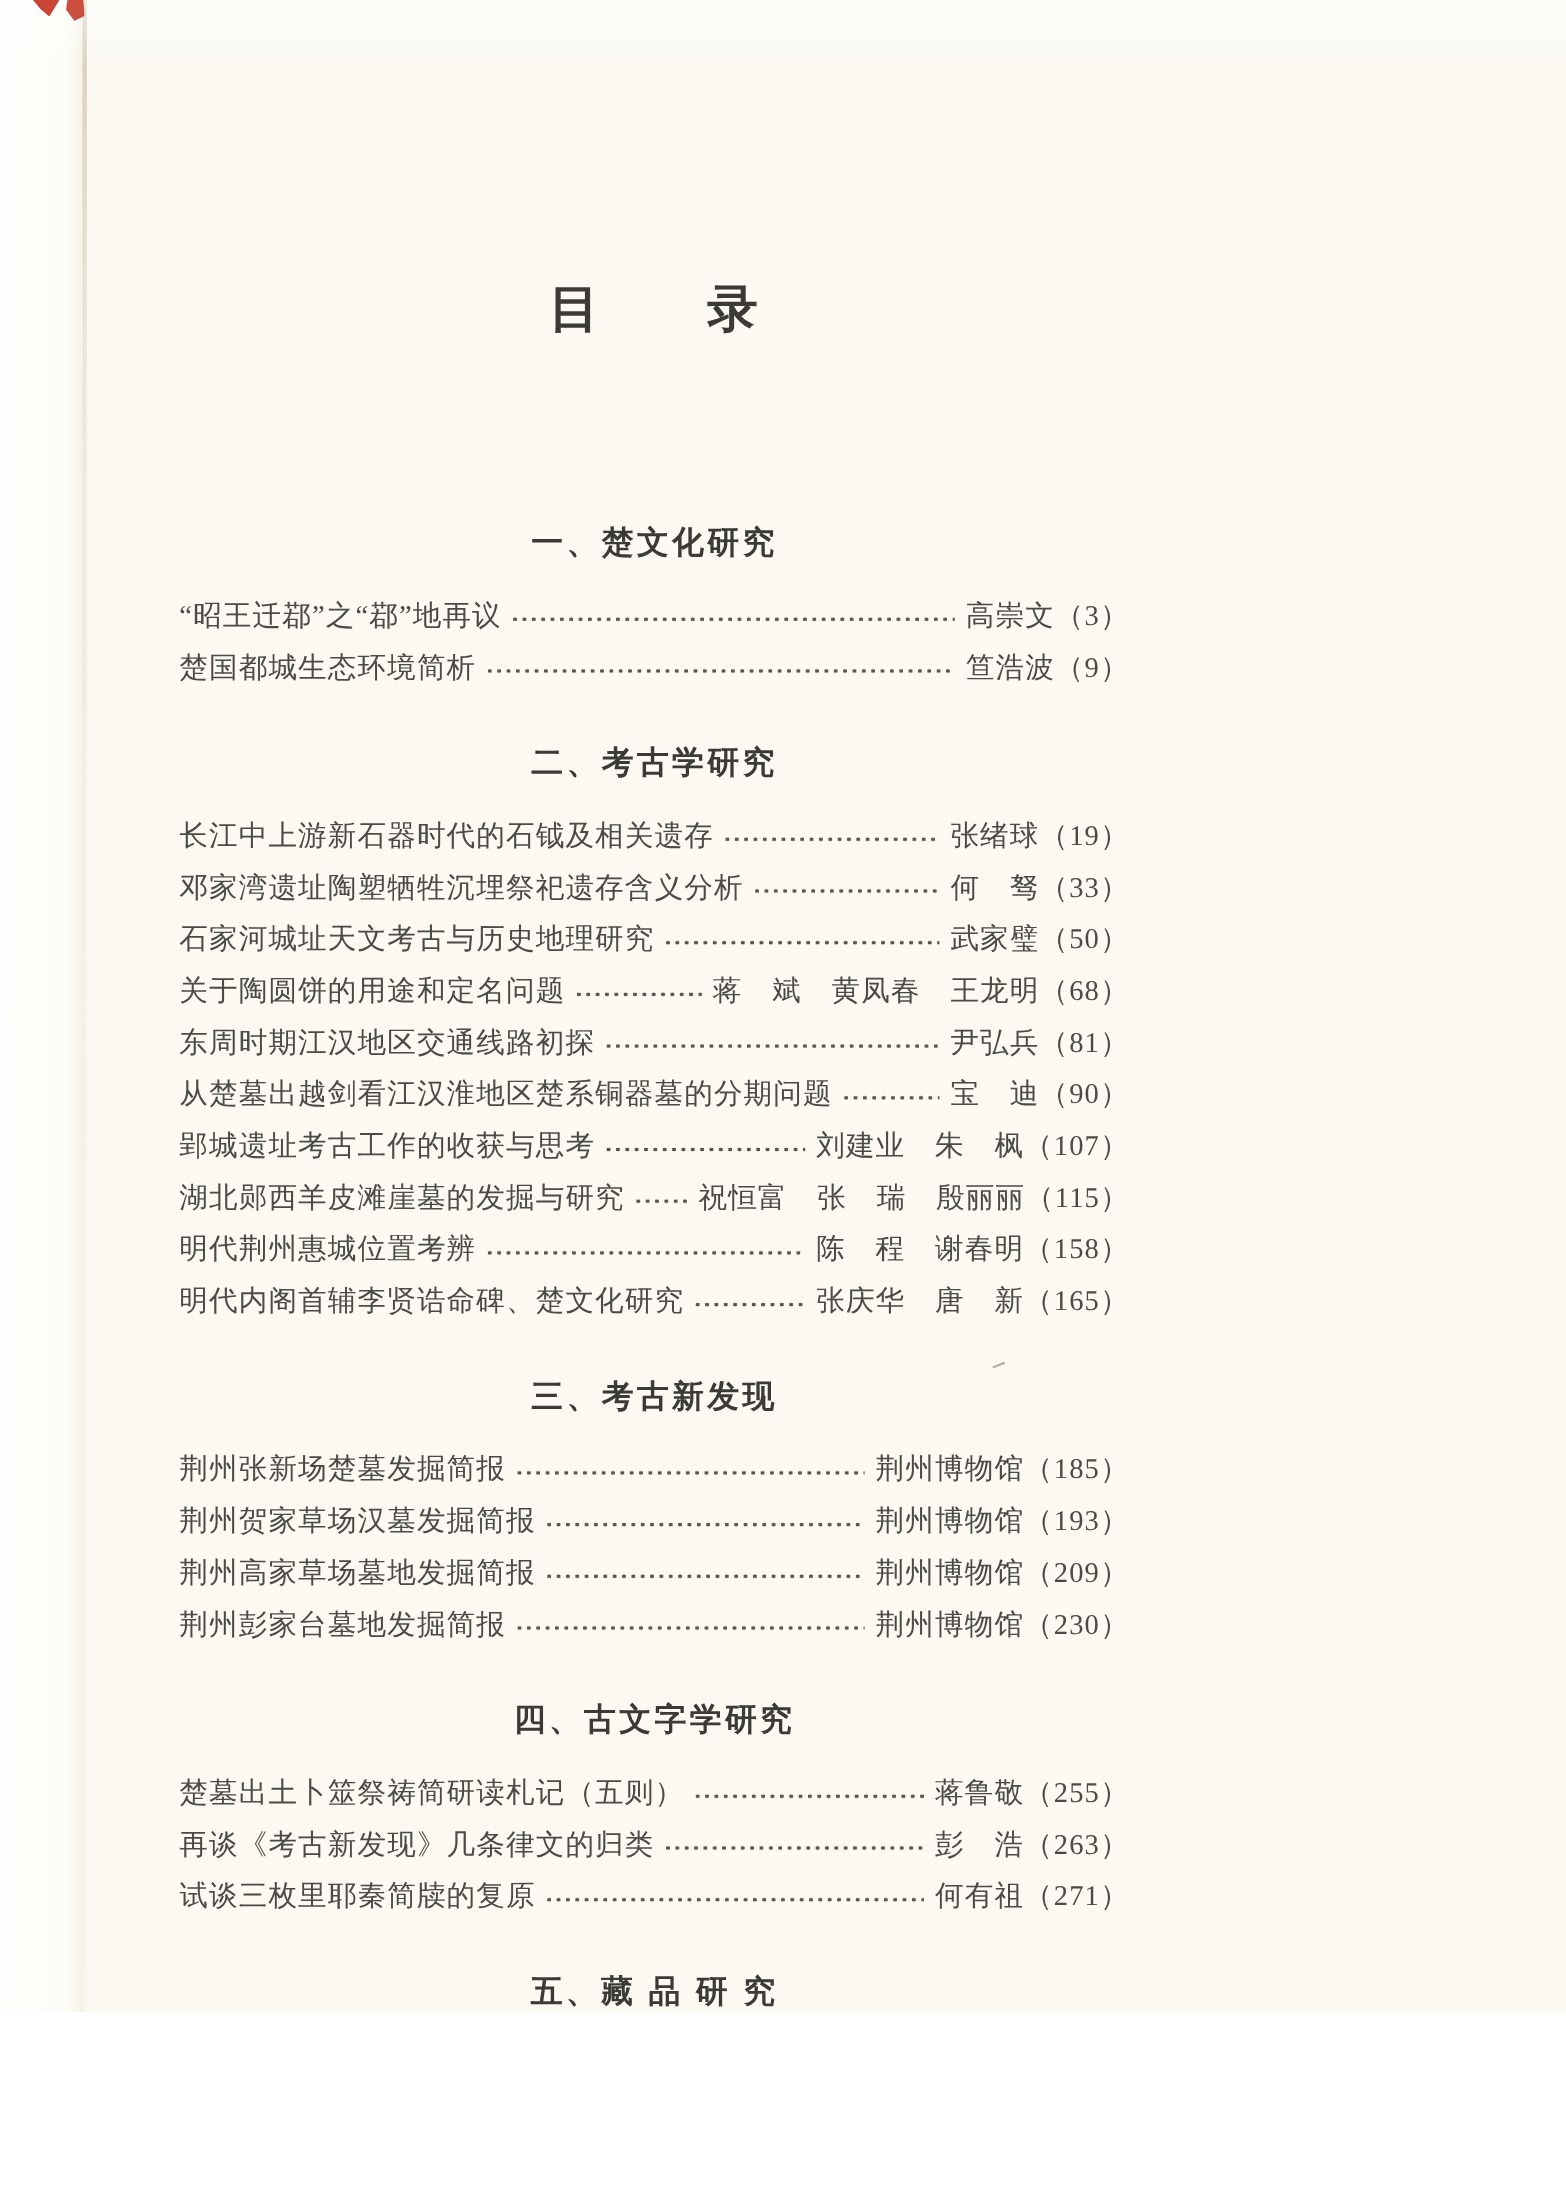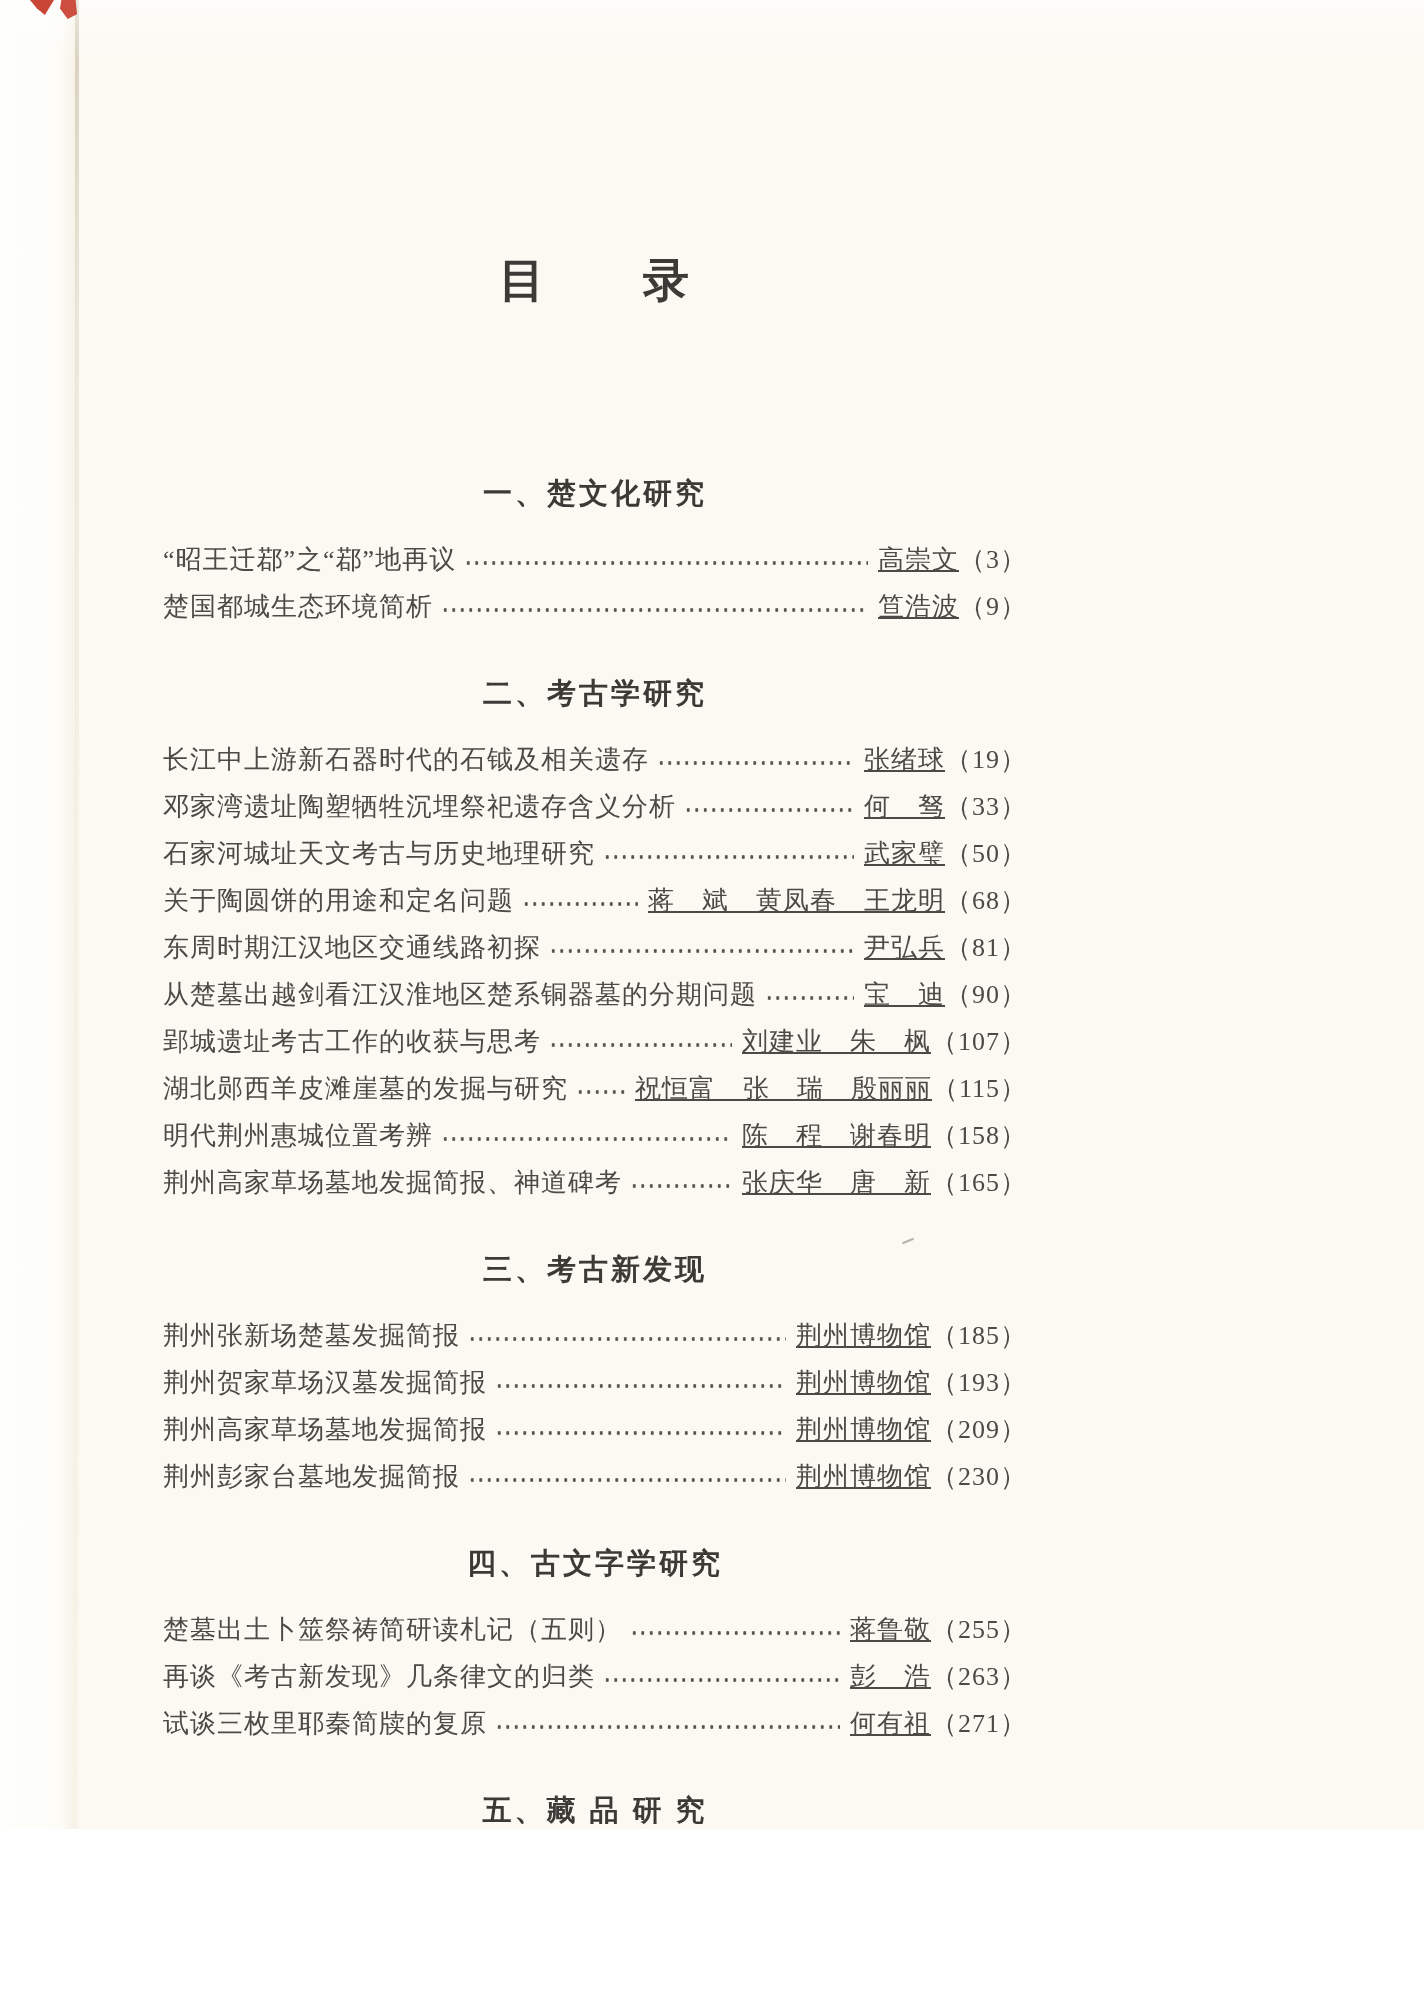"高崇文" .entry-author { text-decoration: underline -> none }
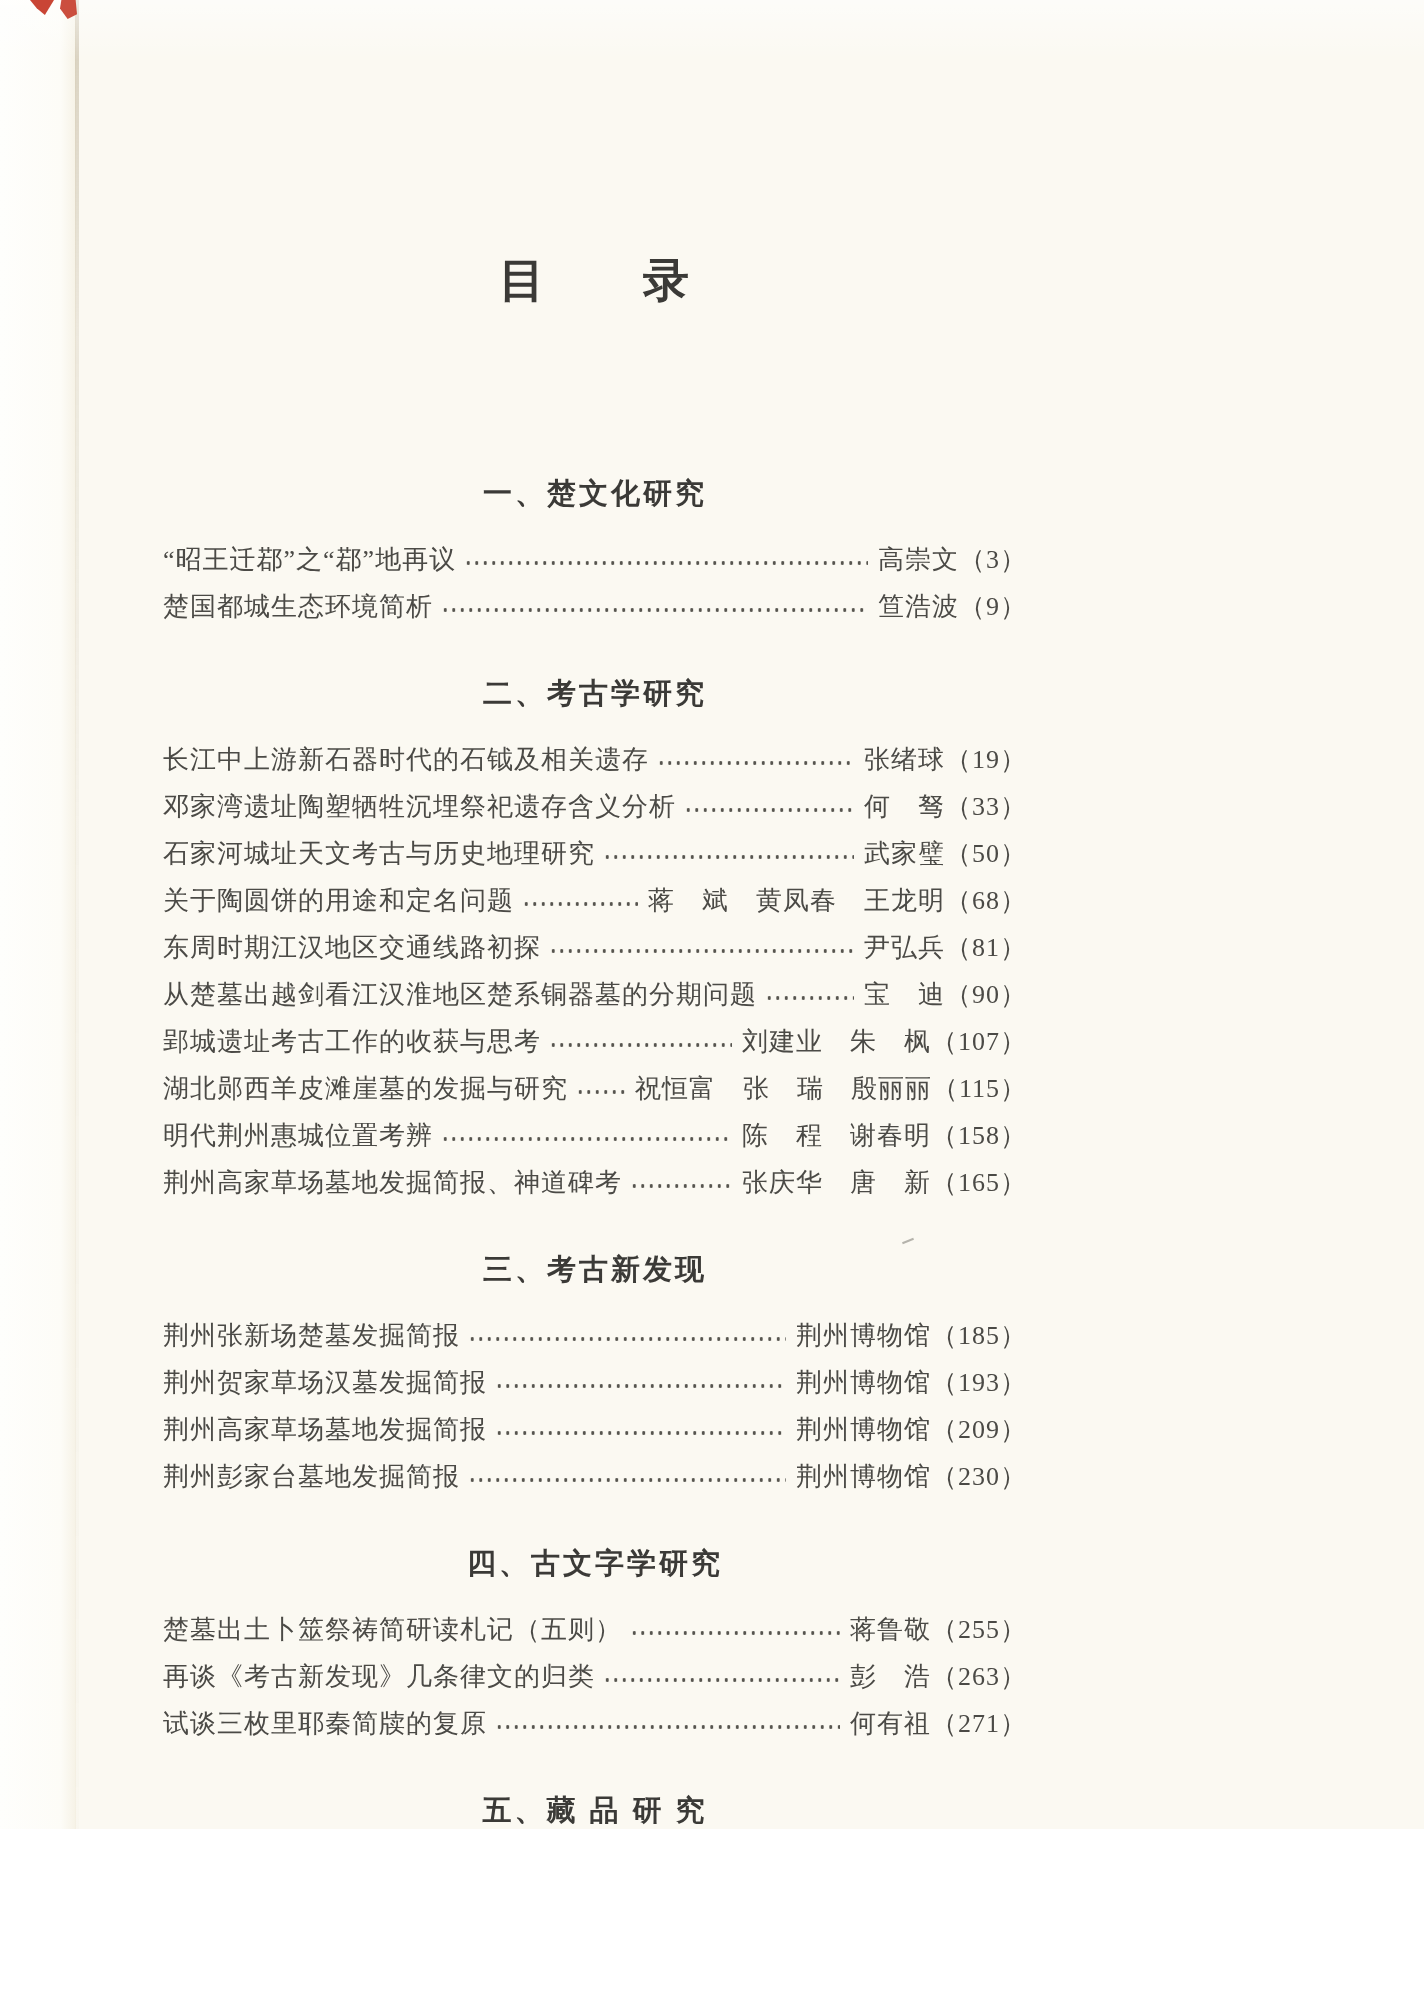"荆州高家草场墓地发掘简报、神道碑考" span.entry-title { text: 荆州高家草场墓地发掘简报、神道碑考 -> 明代内阁首辅李贤诰命碑、楚文化研究 }
